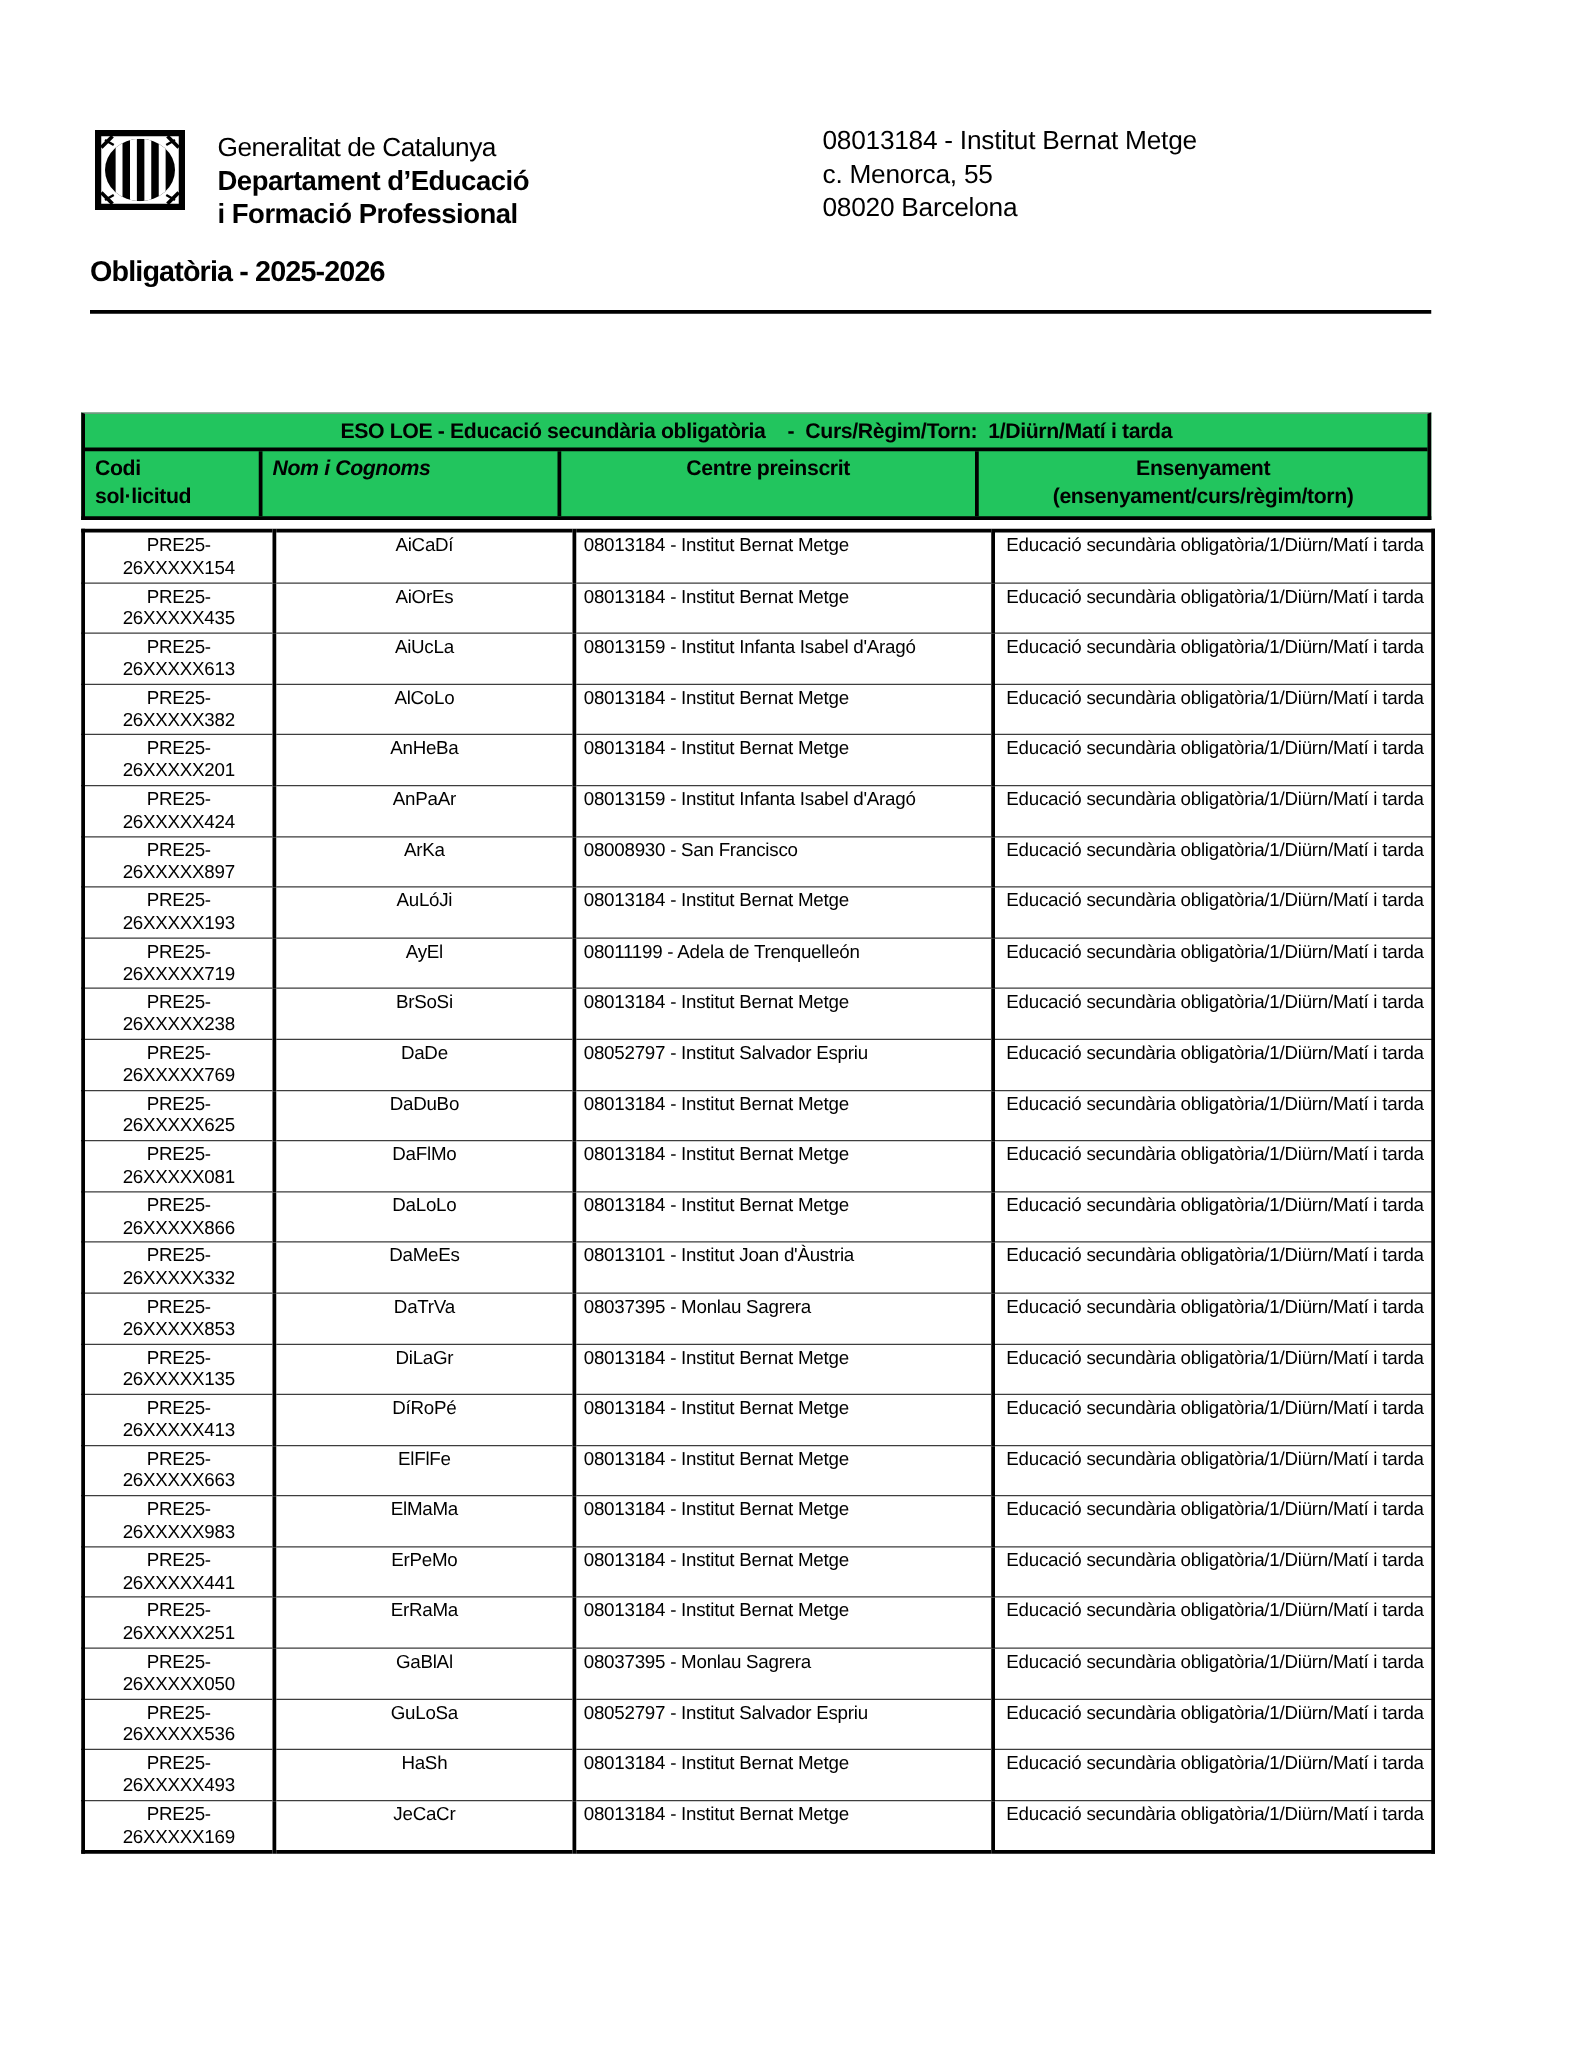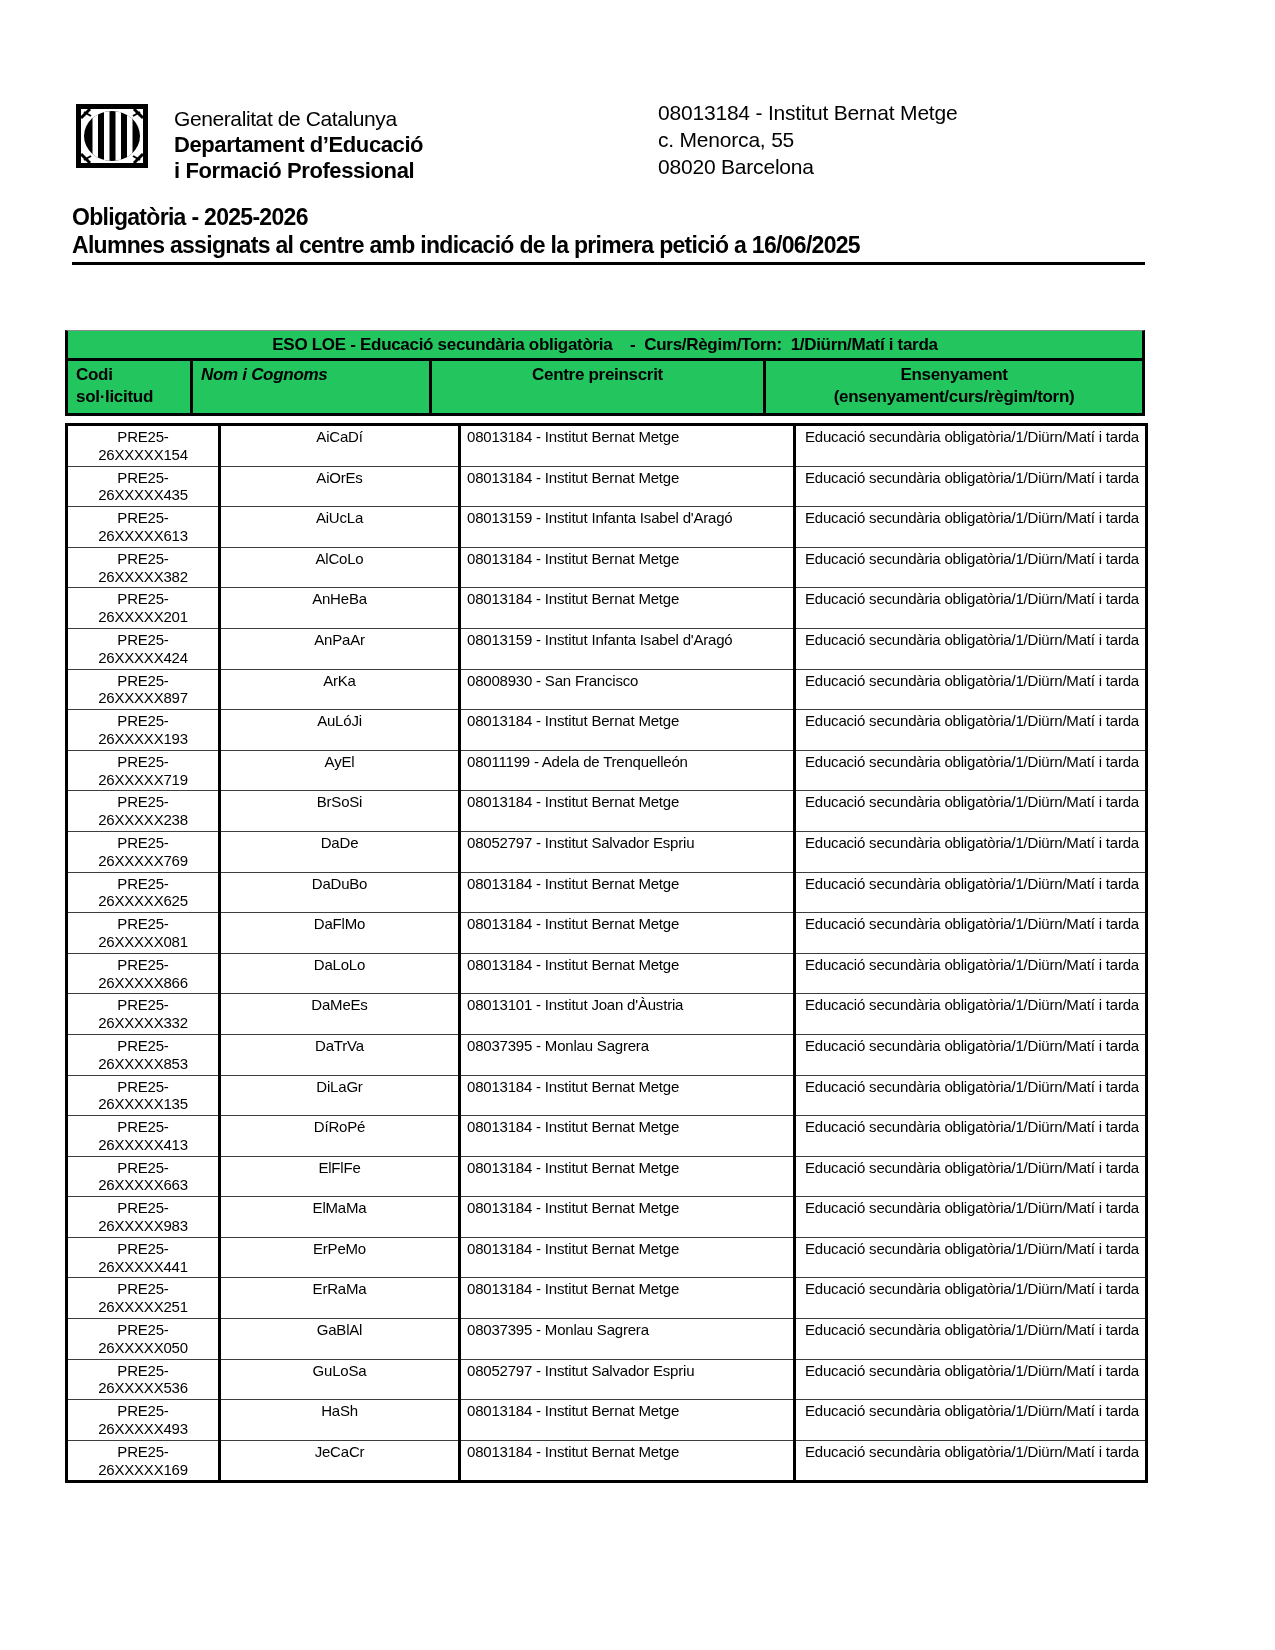"Obligatòria - 2025-2026" .title-block { padding-bottom: 3px -> 17px }
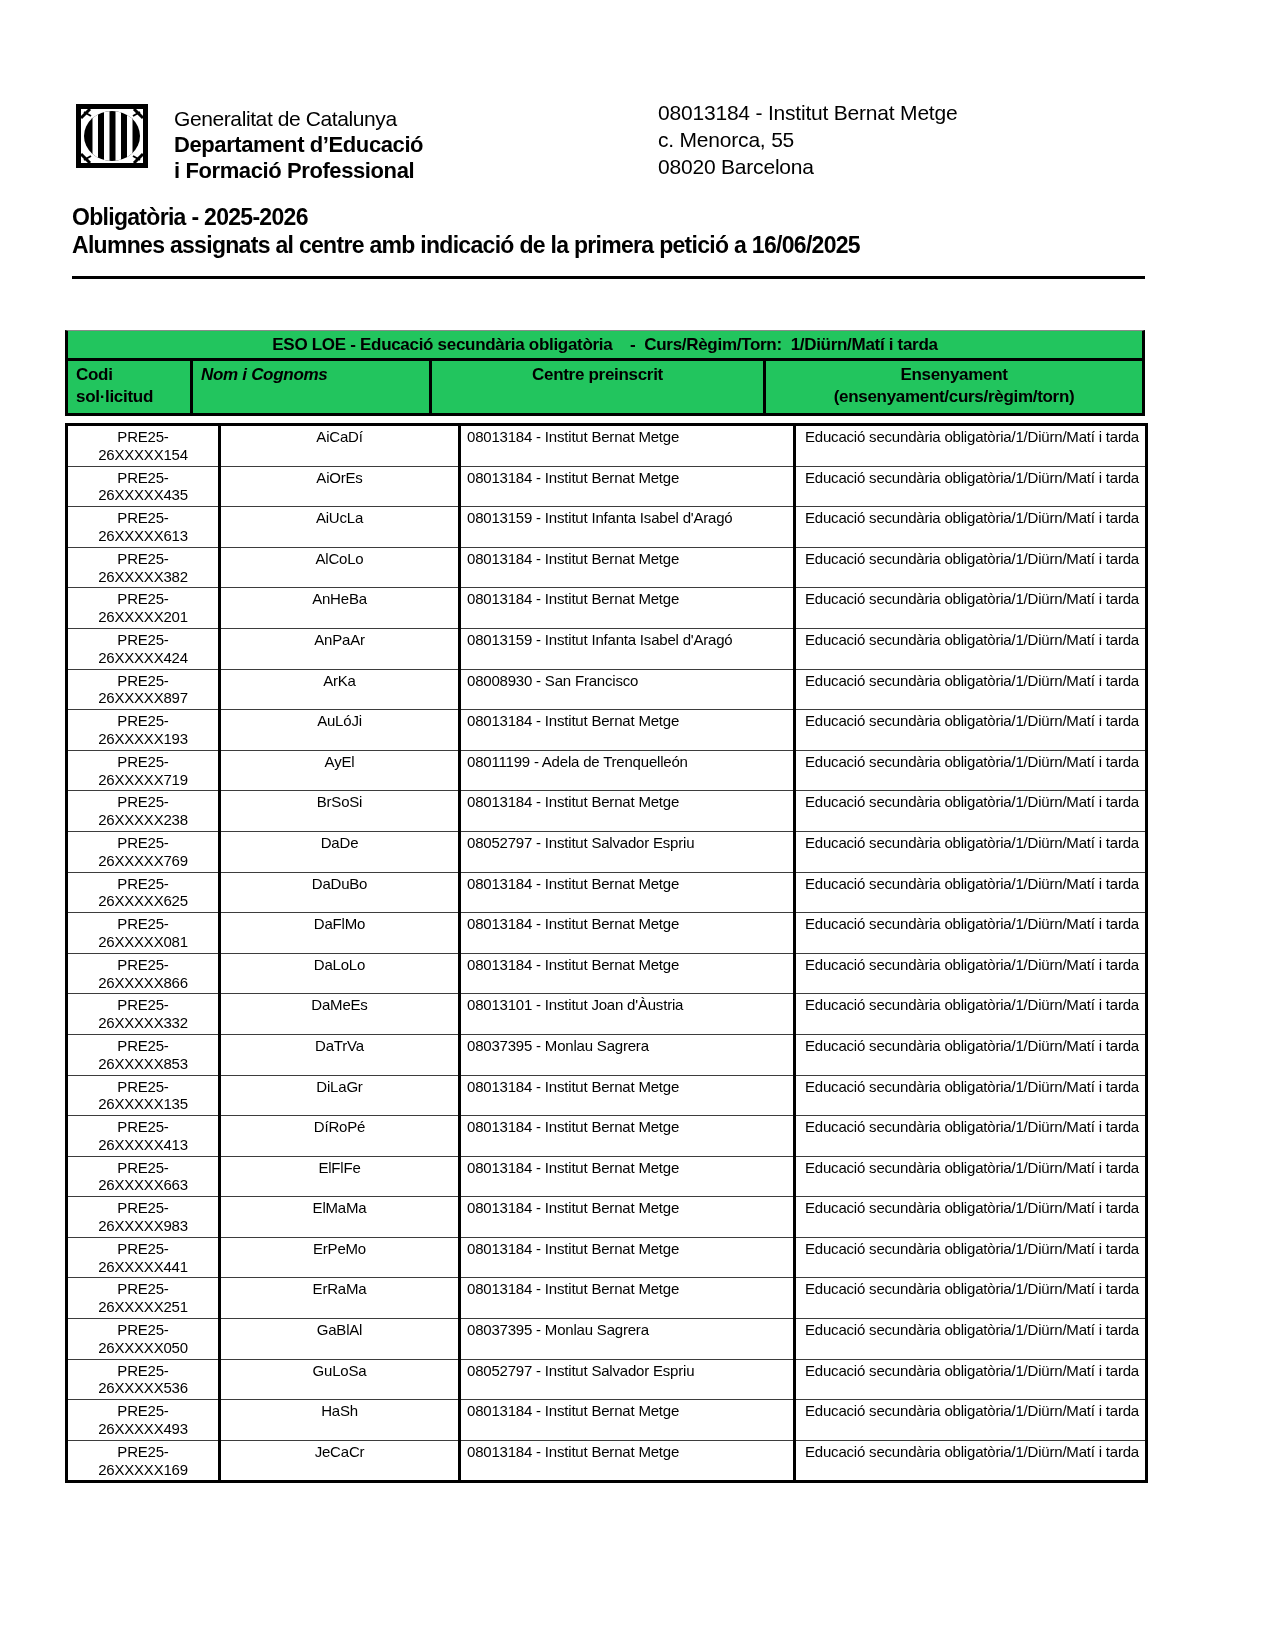"Alumnes assignats al centre amb" div { html: <div>Alumnes assignats al centre amb indicació de la primera petició a 16/06/2025</div> -> none }
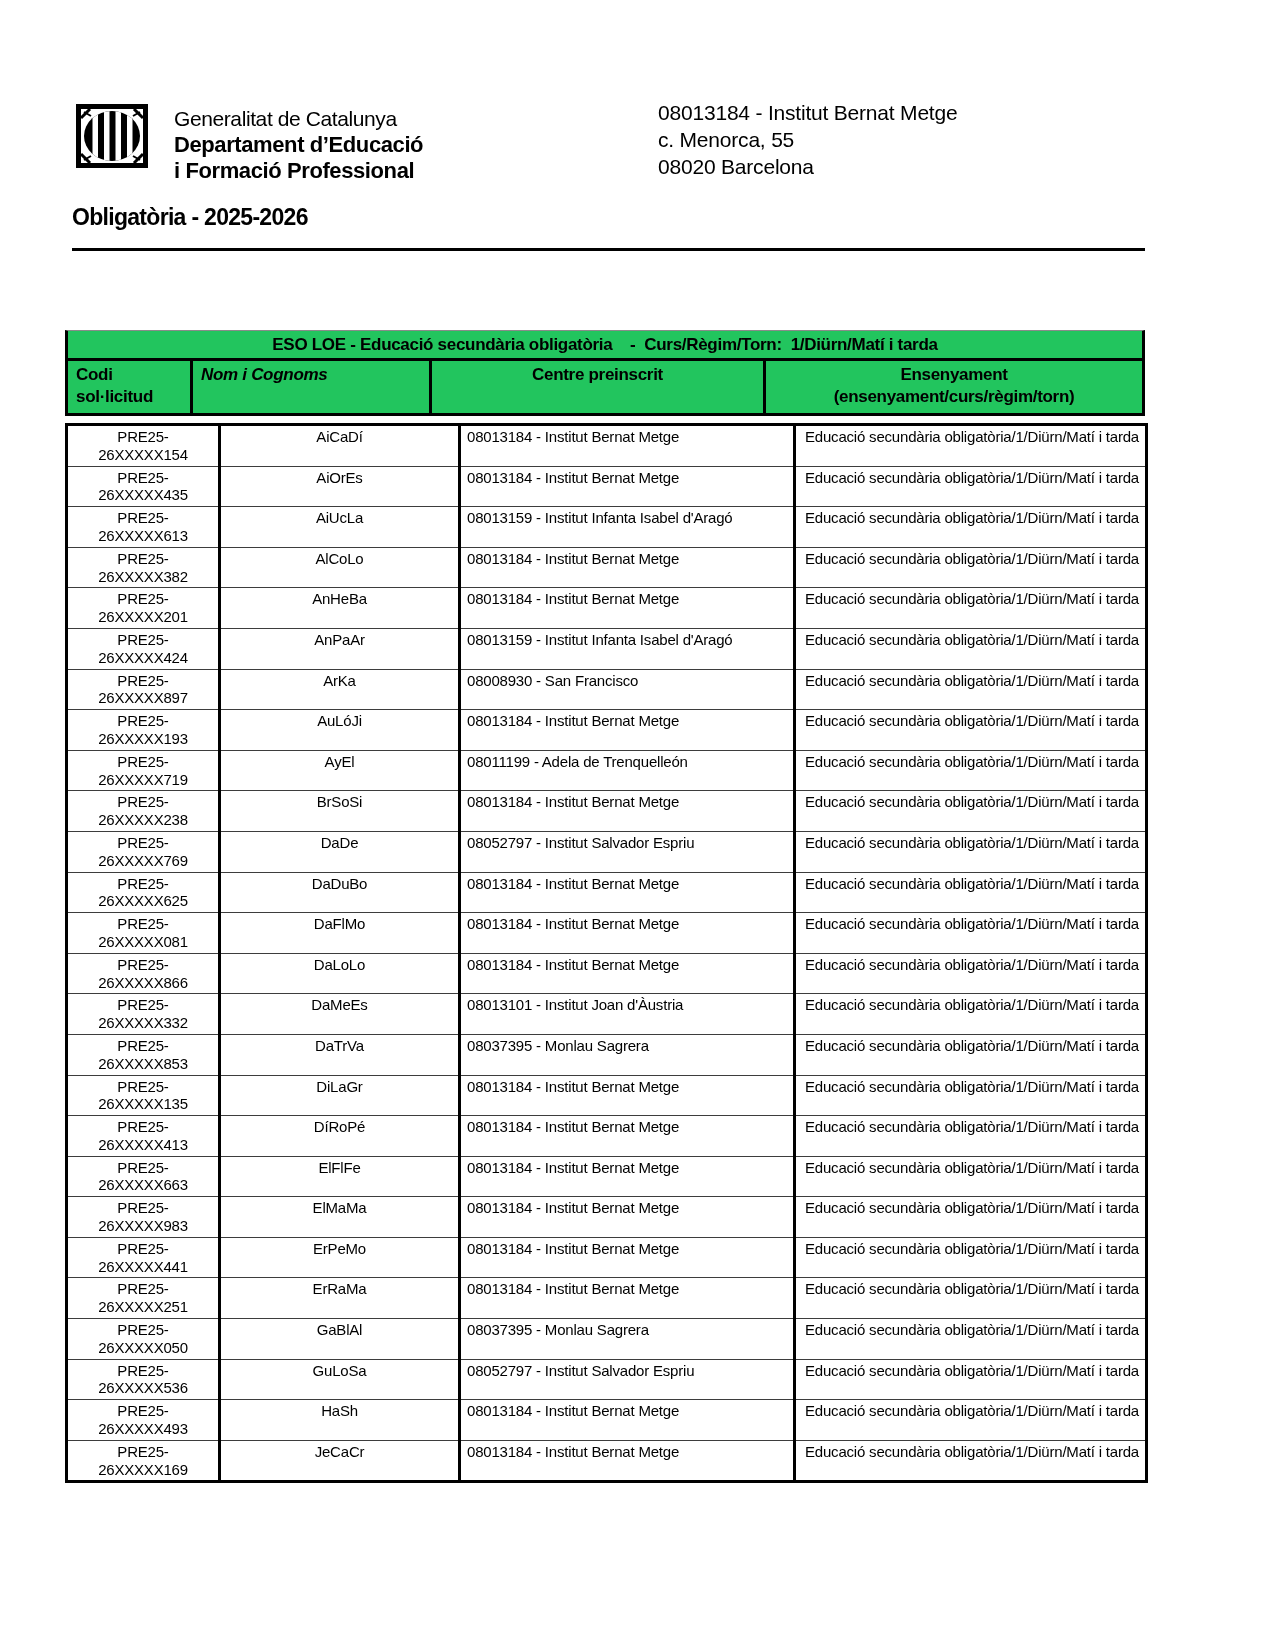"Codi" .hc-codi { width: 122px -> 139px }
